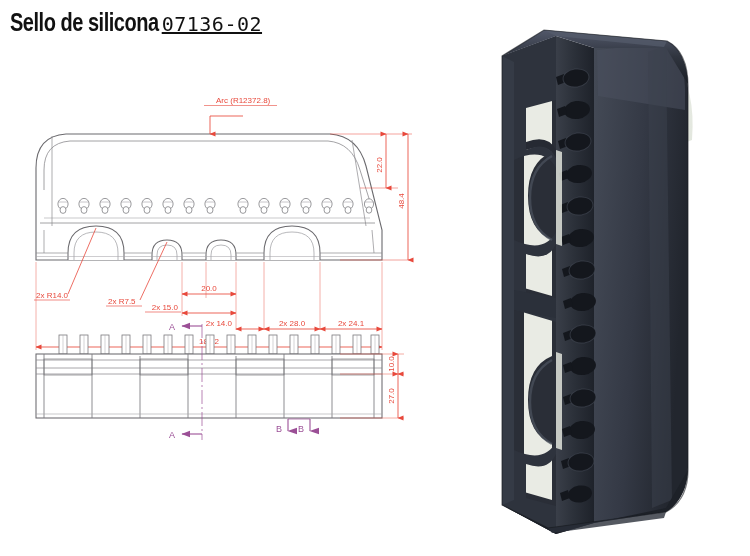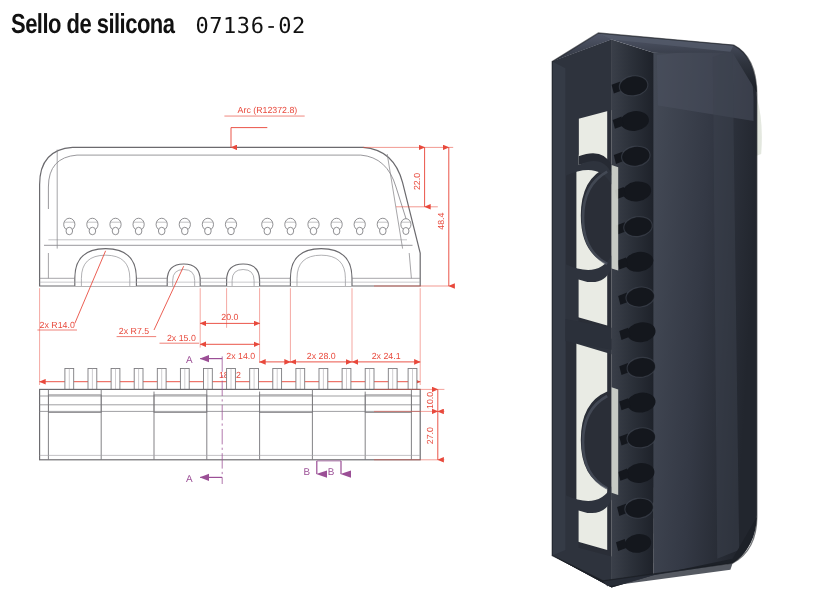"Sello de silicona" #title-bar { gap: 30px -> 14px }
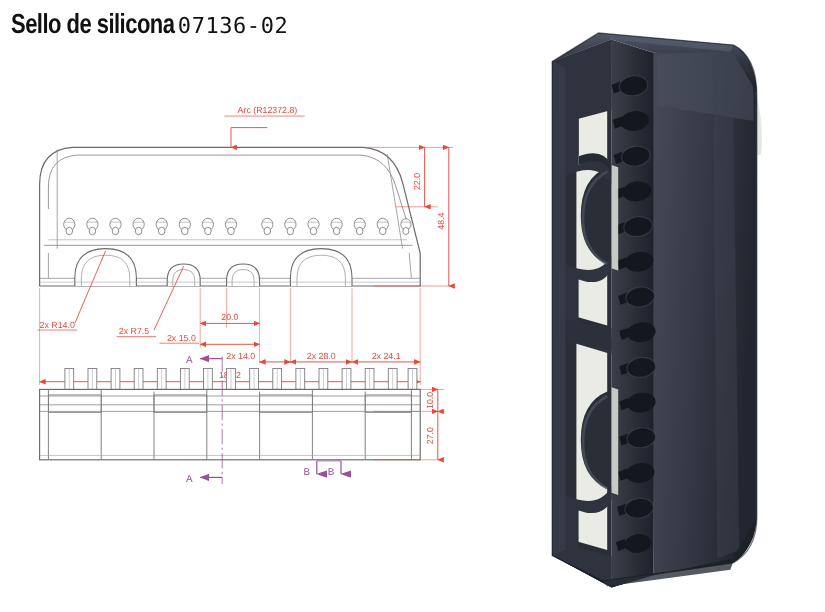"07136-02" #title-code { text-decoration: none -> underline }
